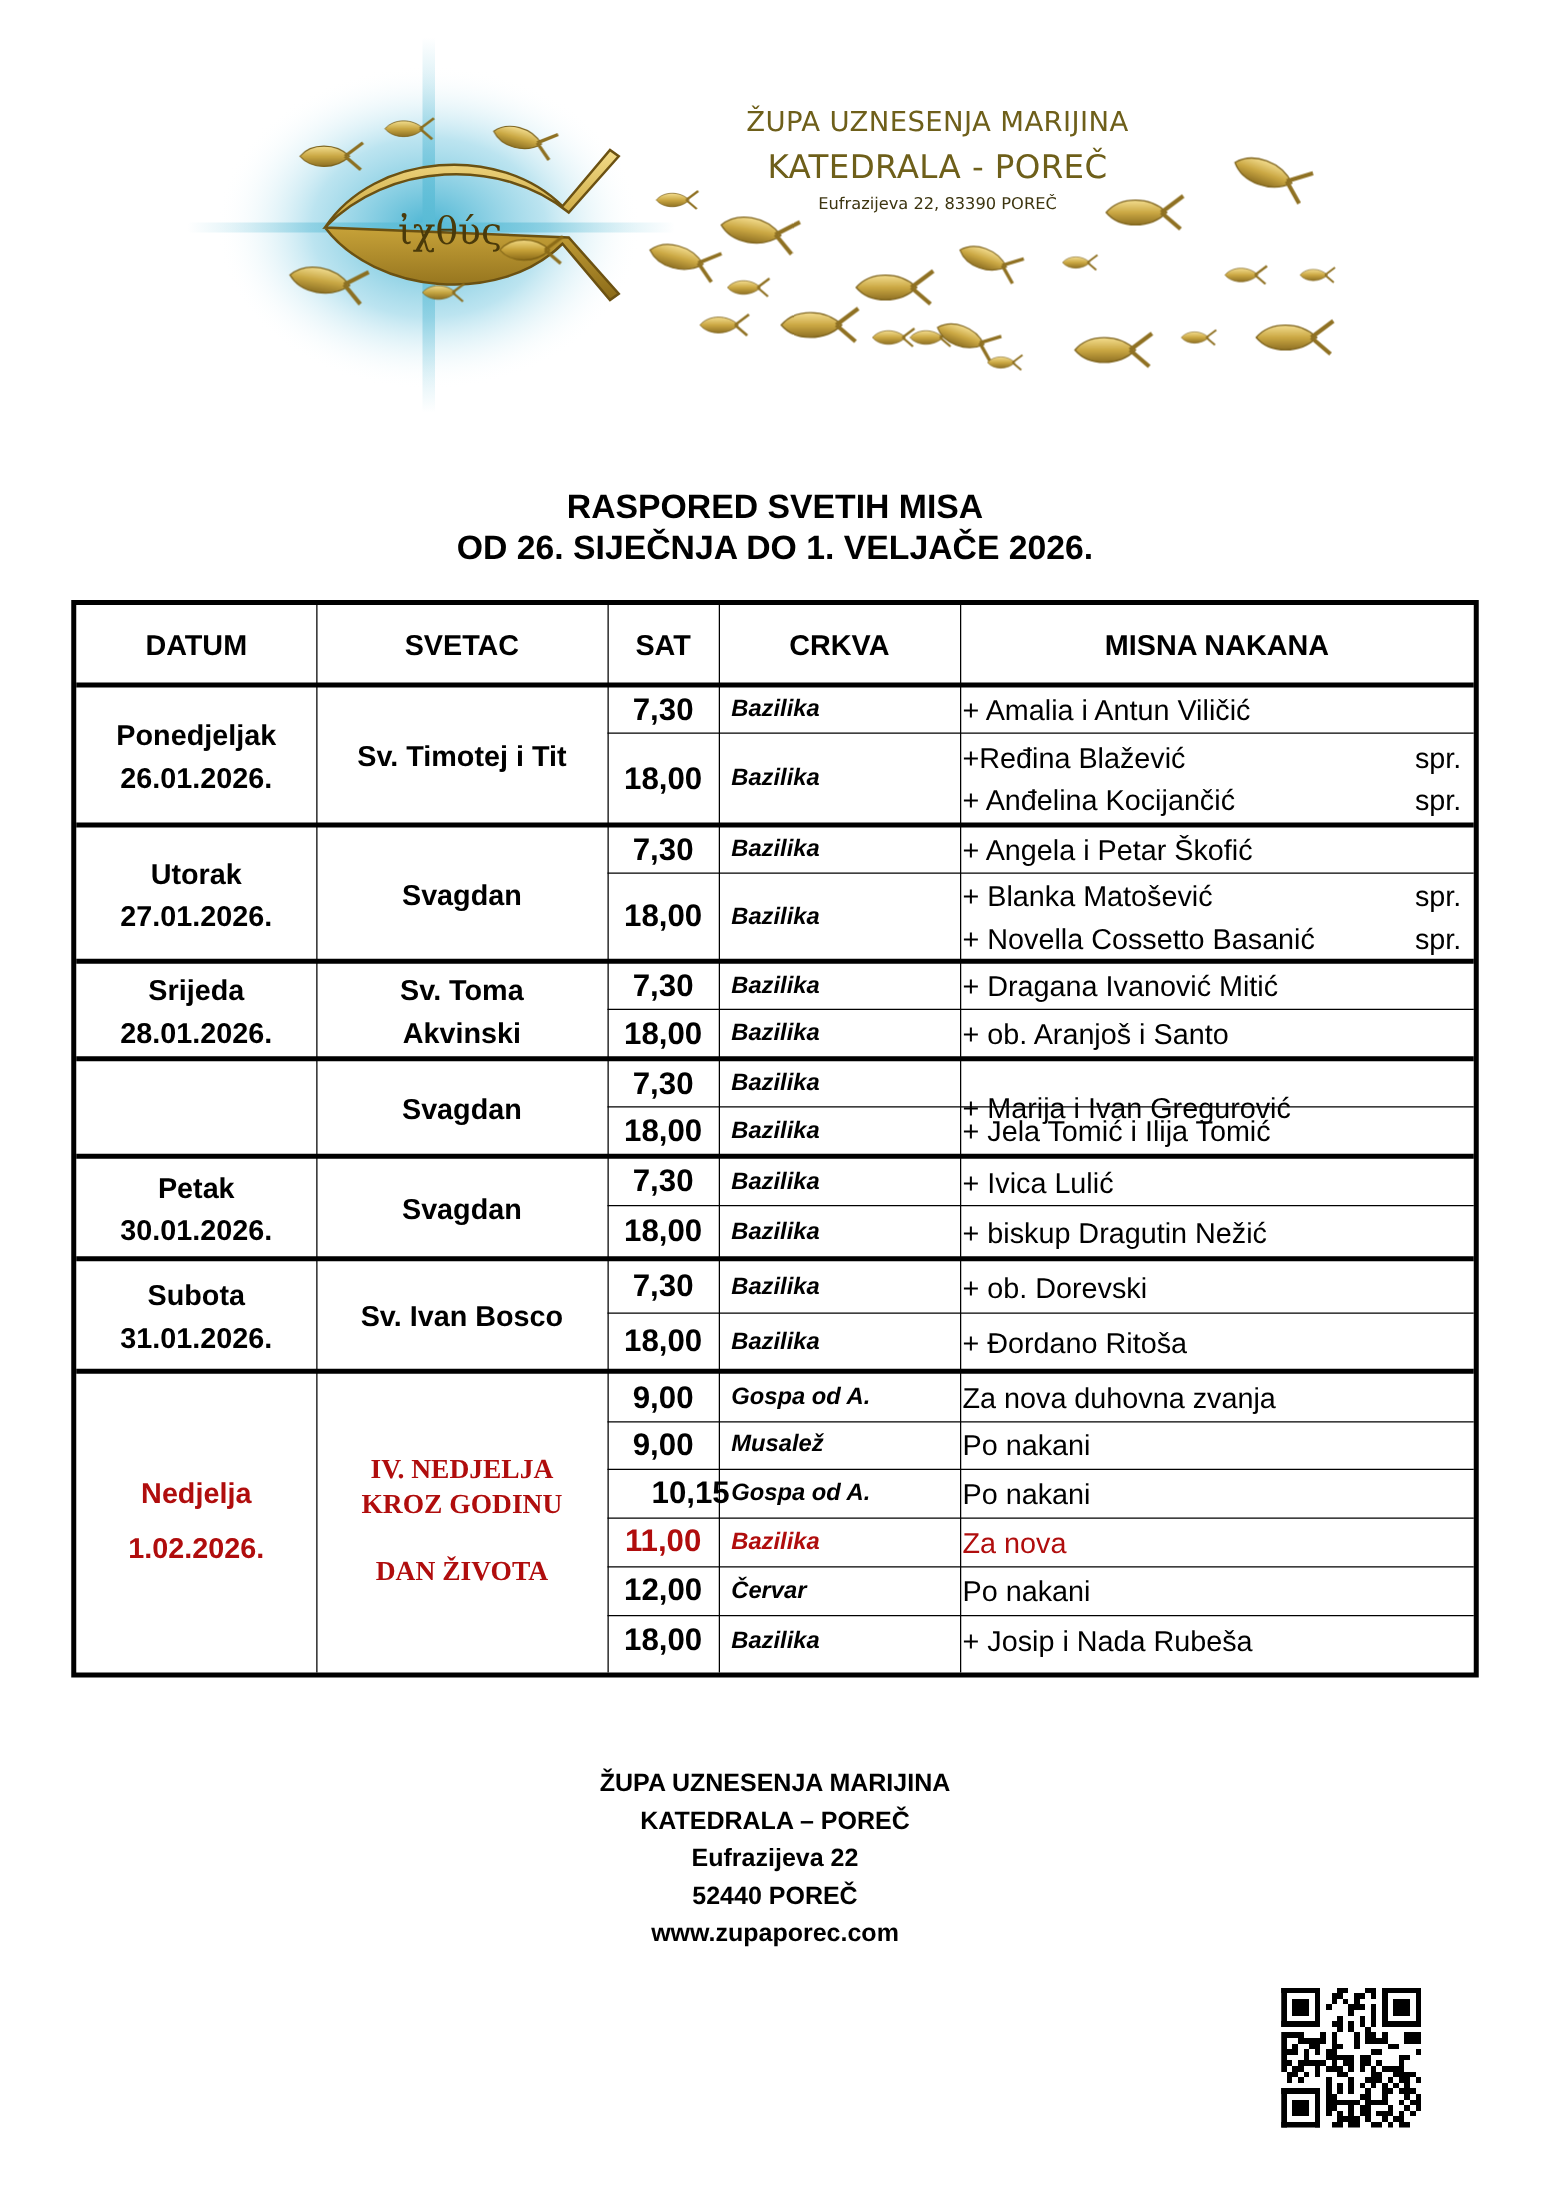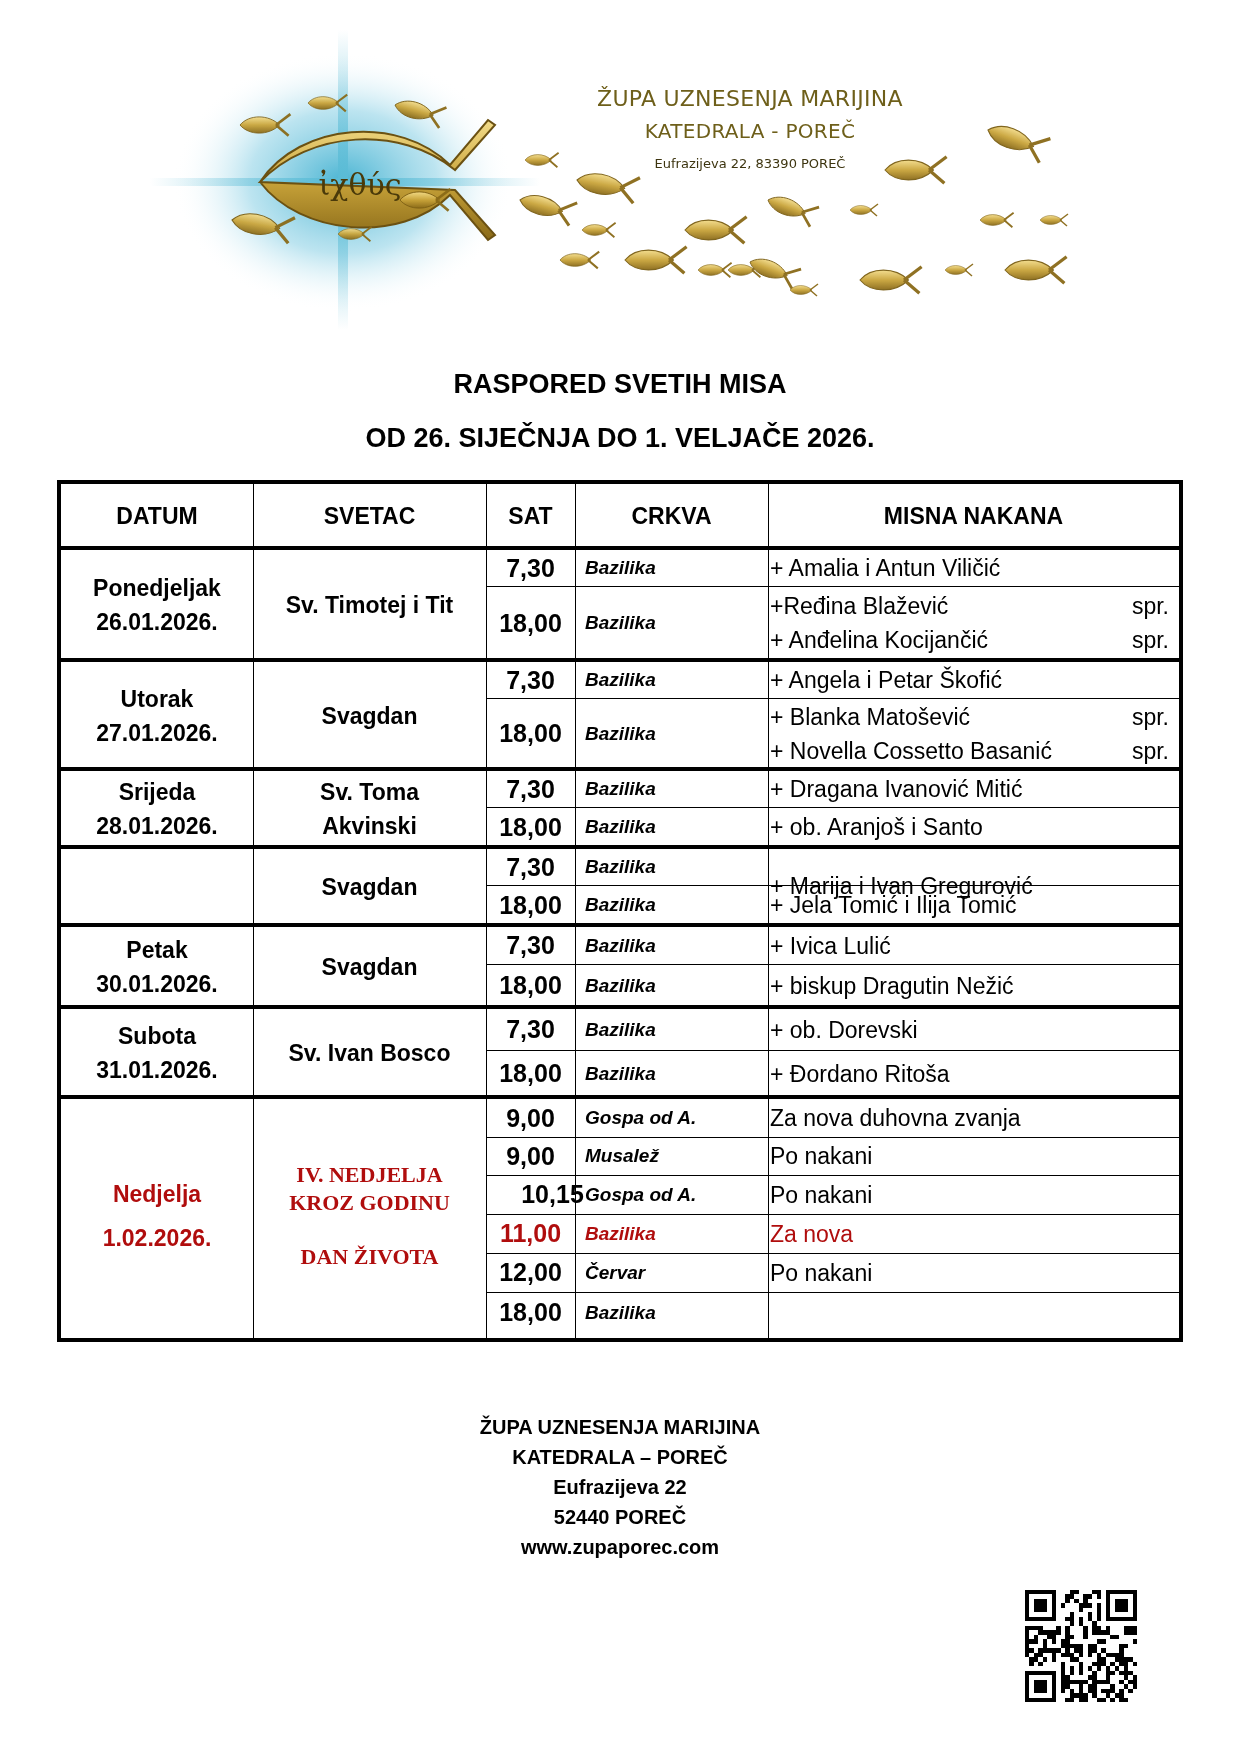"KATEDRALA - POREČ" .ht2 { font-size: 20px -> 26px }
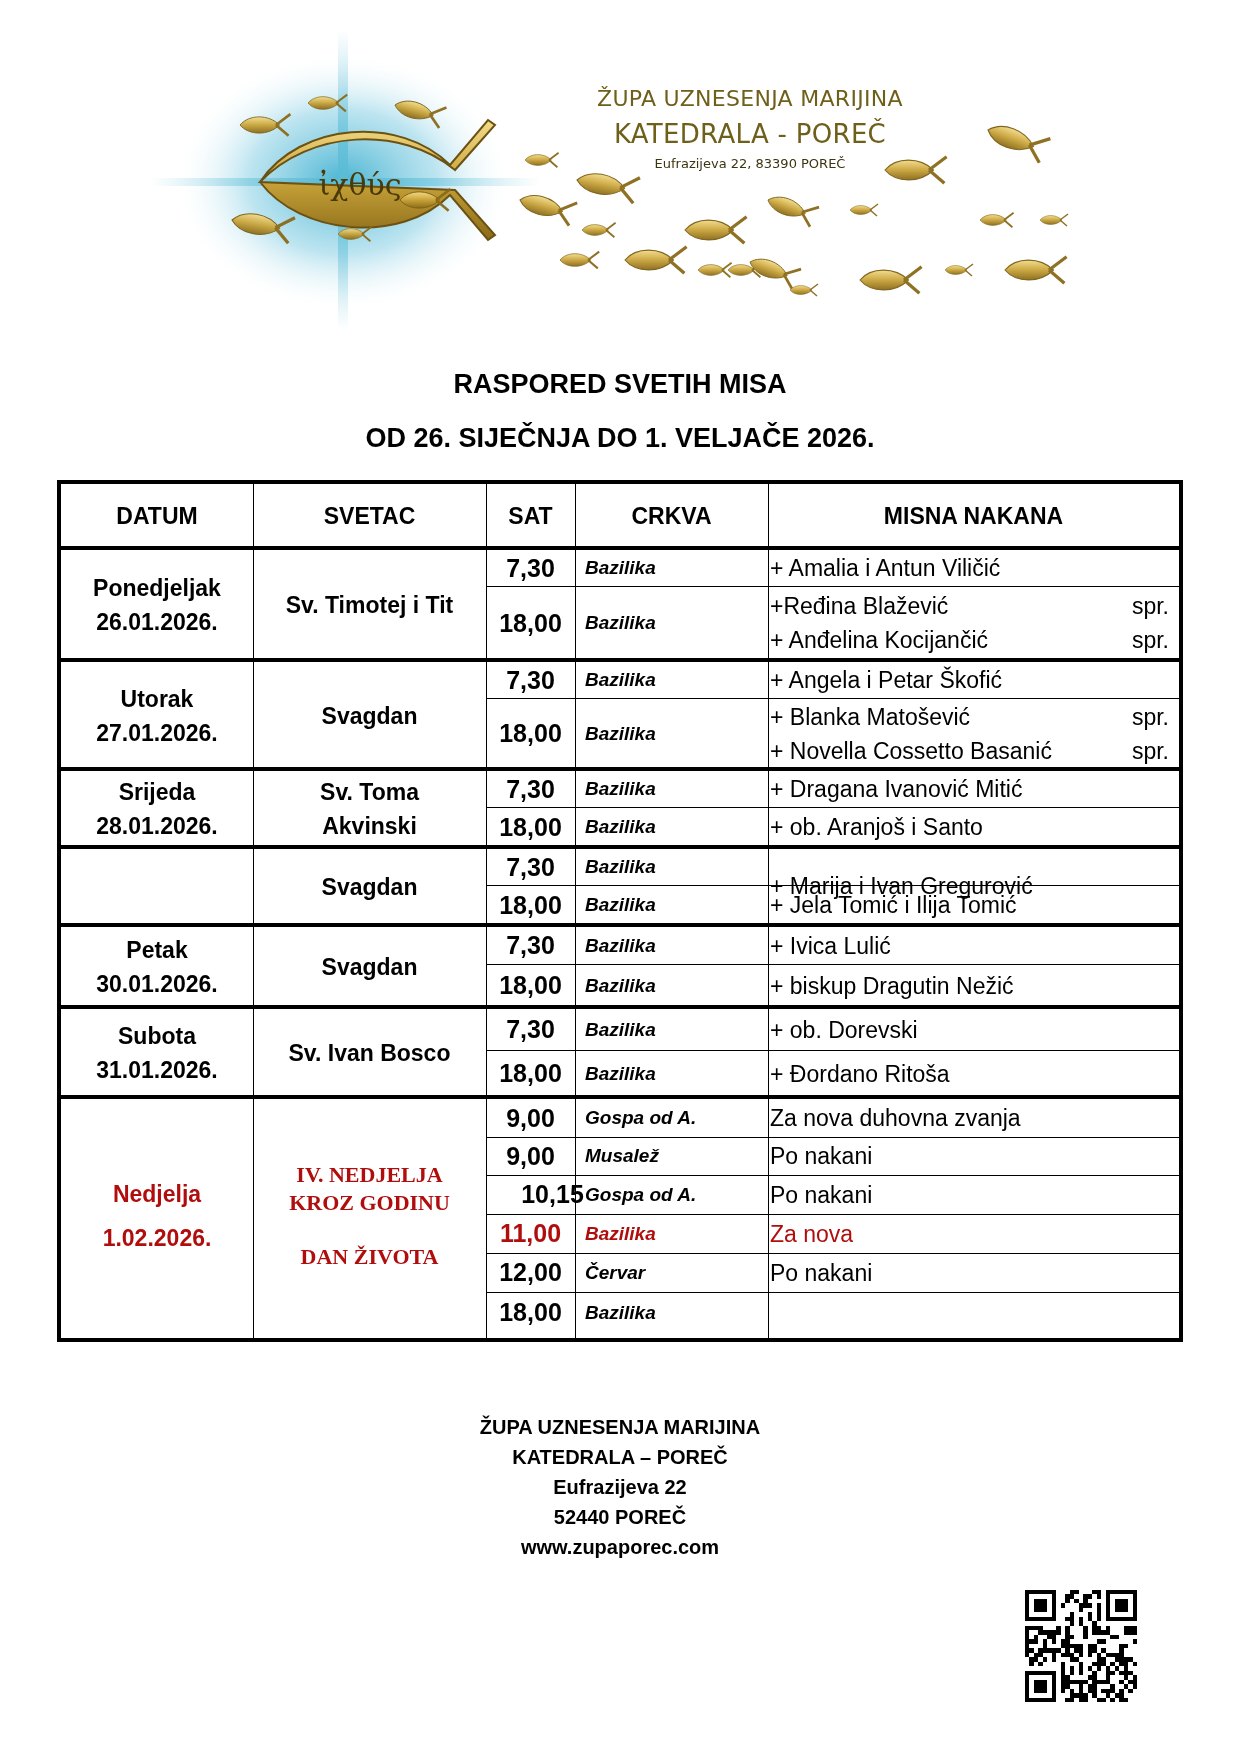"RASPORED SVETIH MISA" .t1 { top: 369px -> 390px }
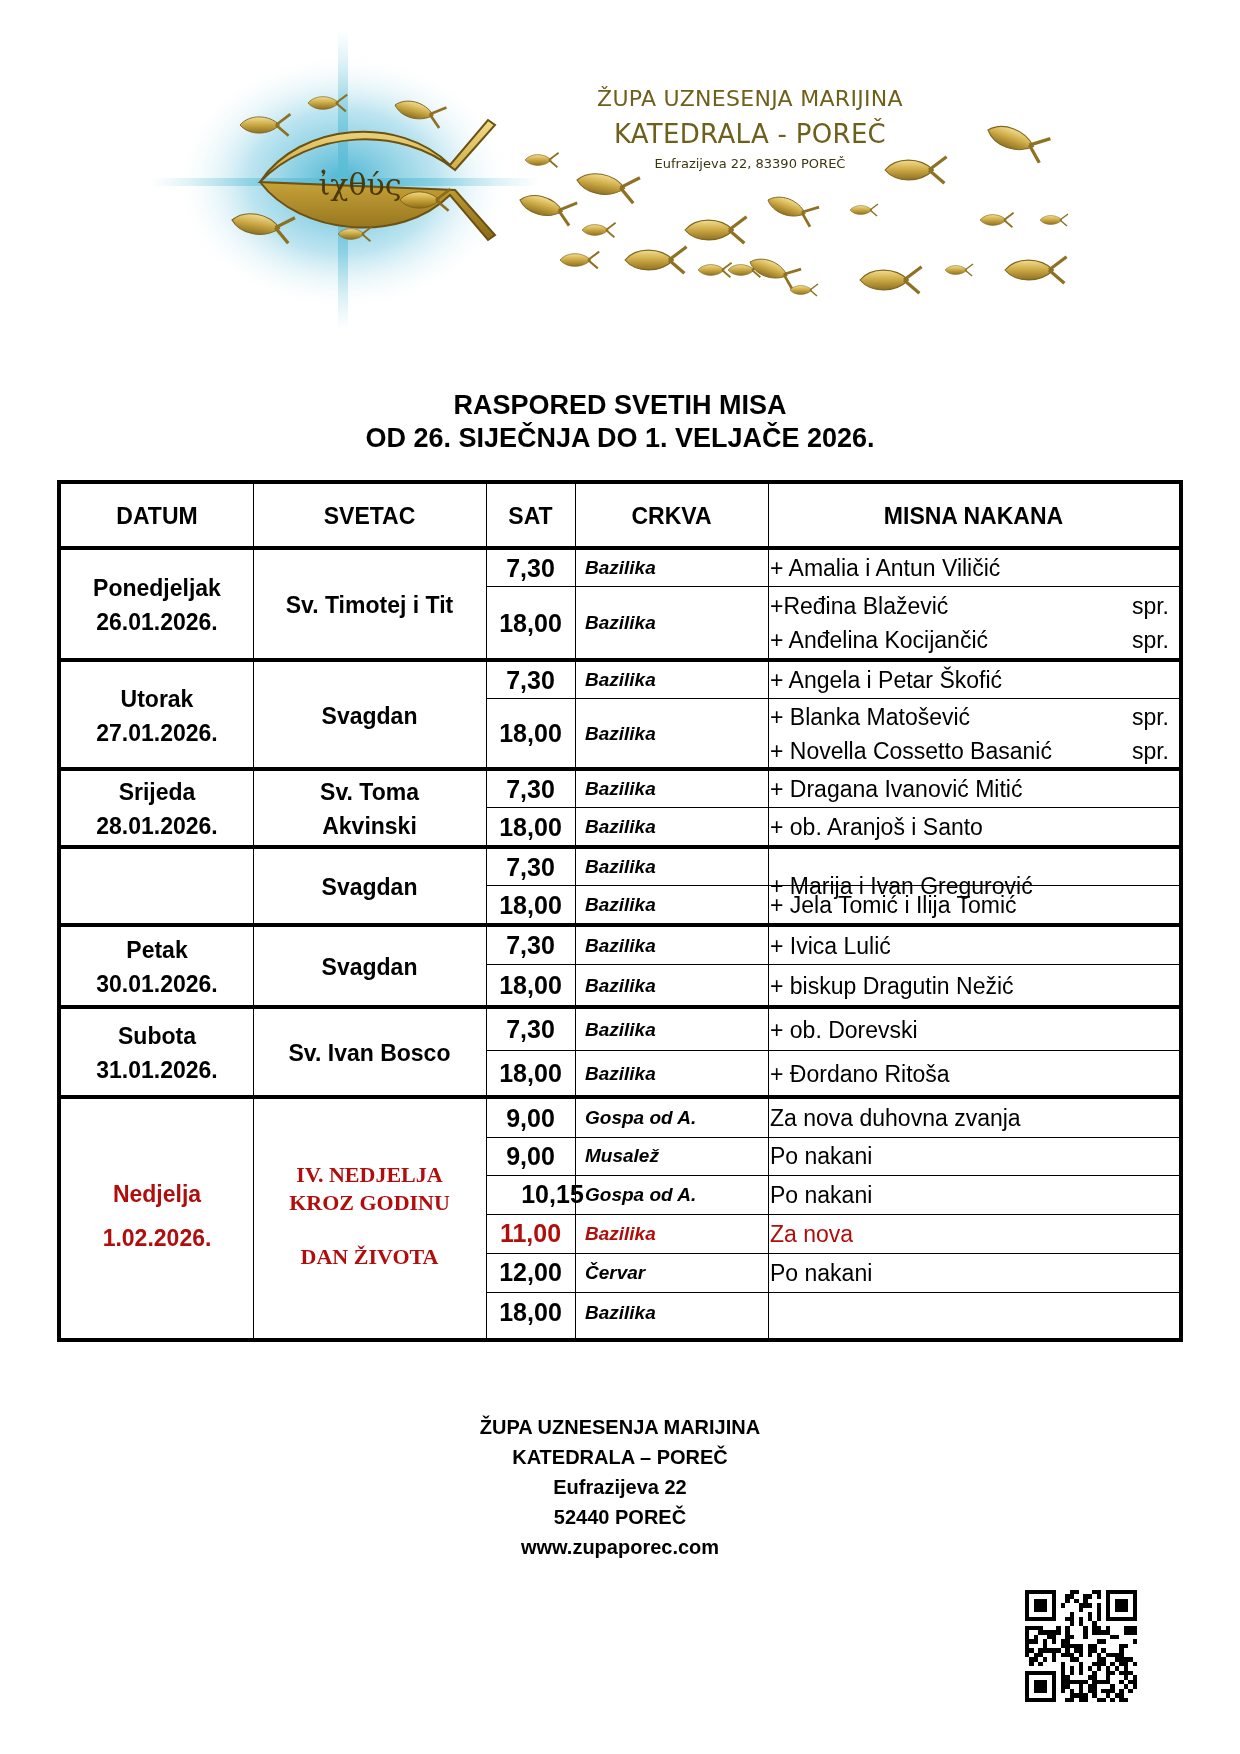"+ Josip i Nada Rubeša" div.cell { html: none -> <div> <div> <span>+ Josip i Nada Rubeša</span> <span></span> </div> </div> }
